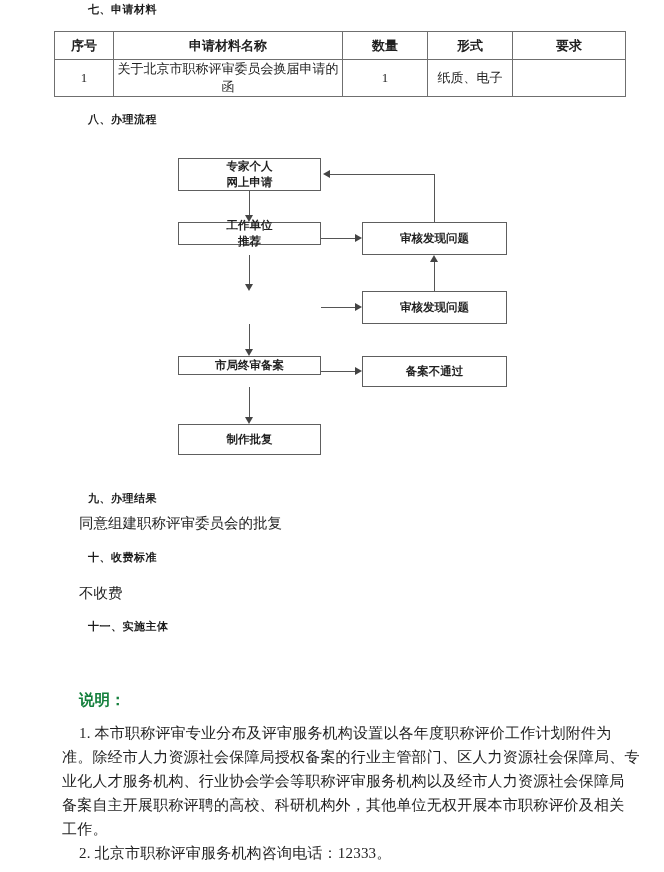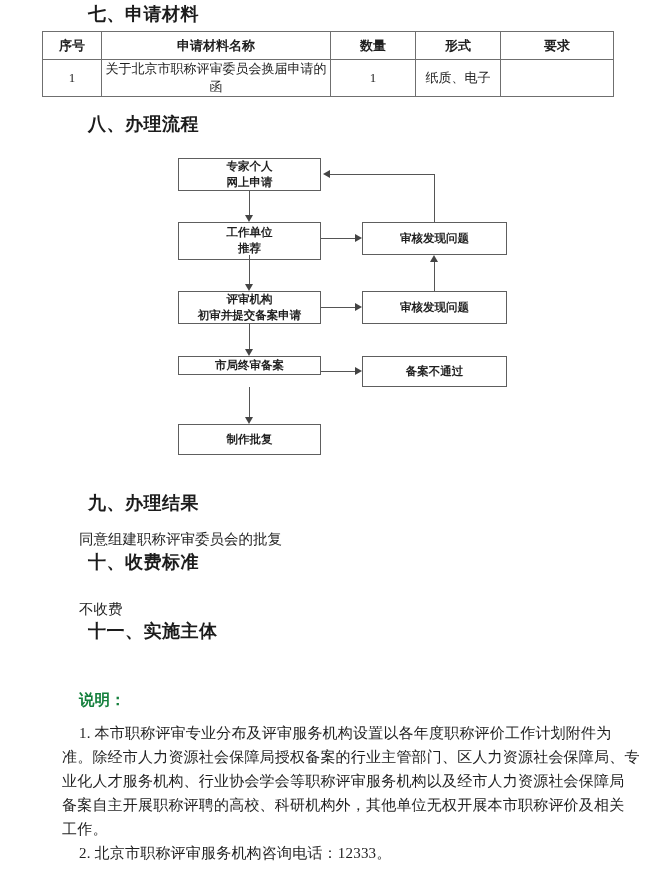"七、申请材料" .section-heading { font-size: 18px -> 11px }
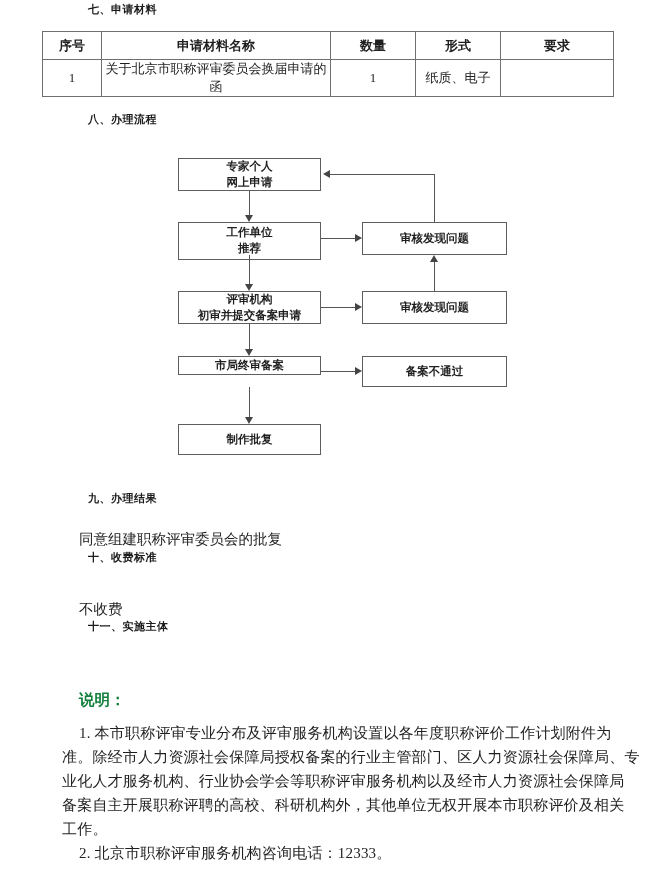"序号" .mat-table { left: 42px -> 54px }
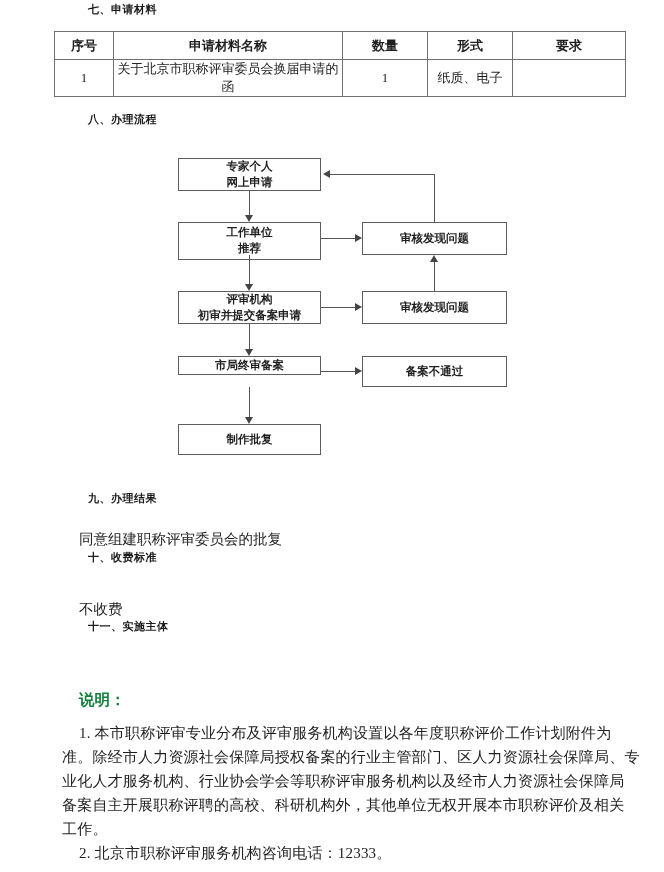"工作单位" div.fbox { height: 38px -> 23px }
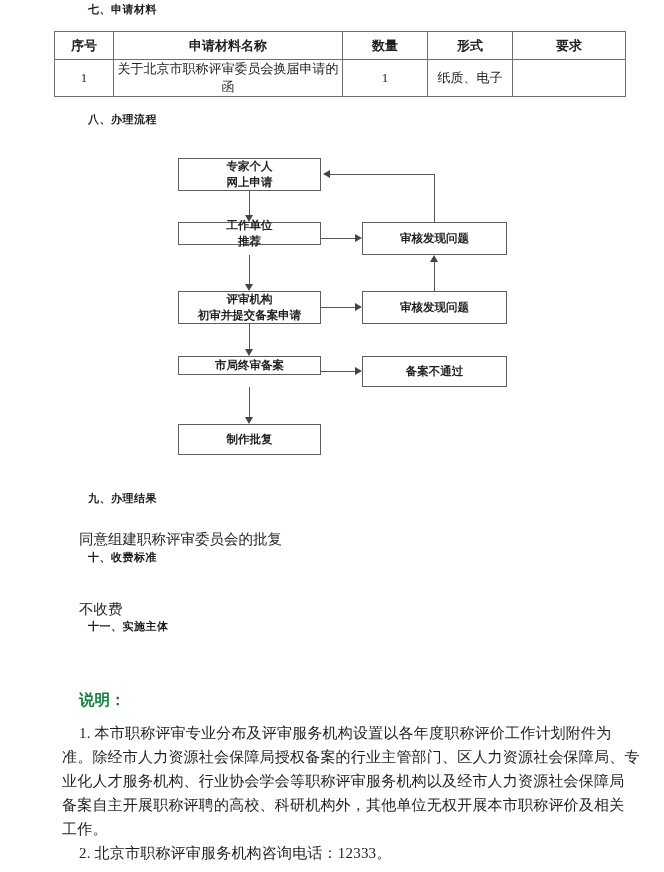"评审机构" div.fbox { html: <div> <span>评审机构</span> <span>初审并提交备案申请</span> </div> -> none }
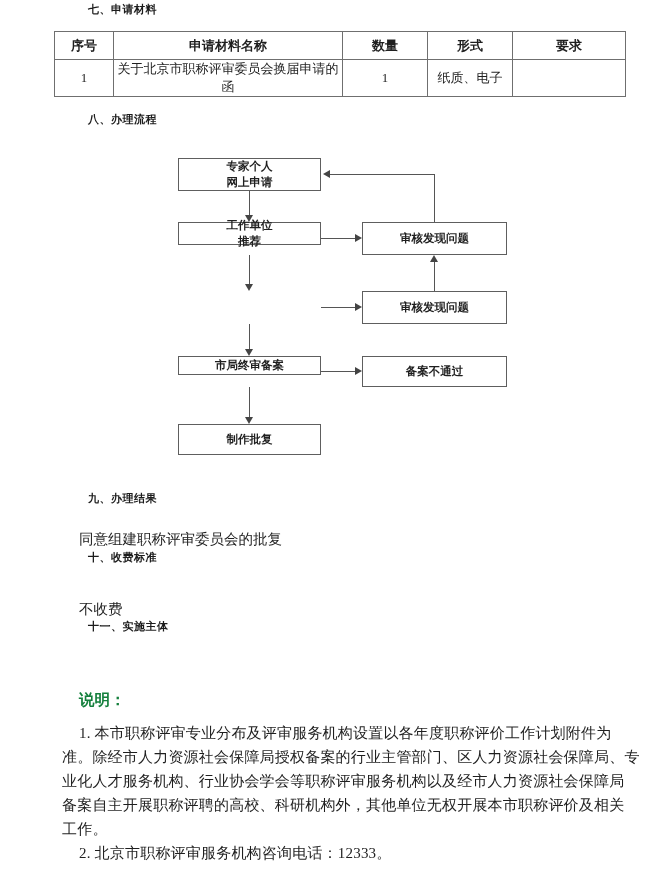"同意组建职称评审委员会的批复" .body-line { margin-top: 16px -> none }
